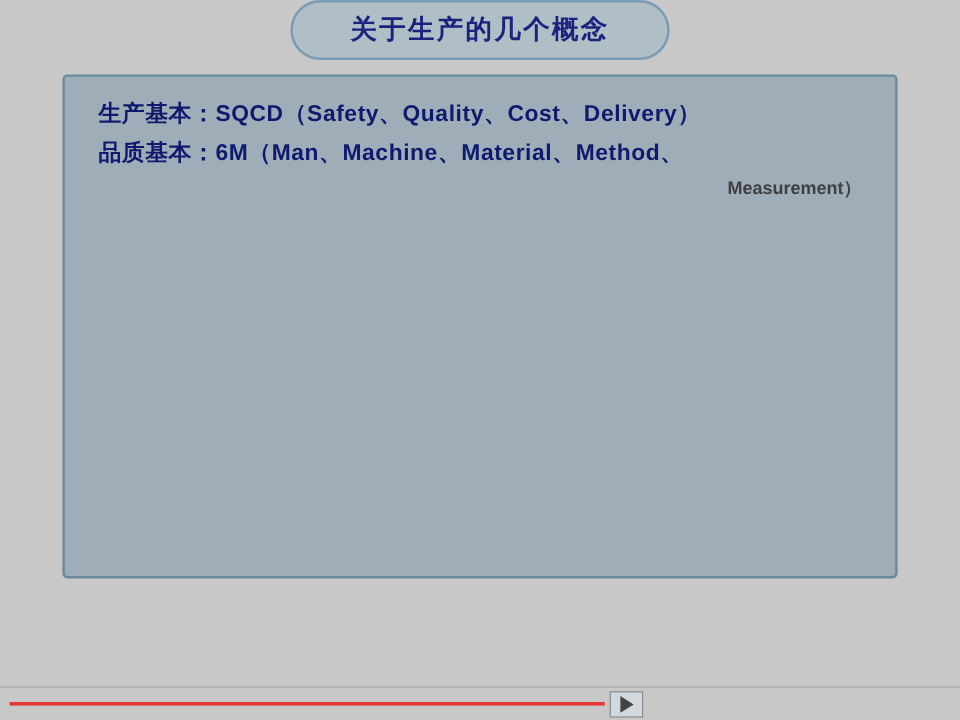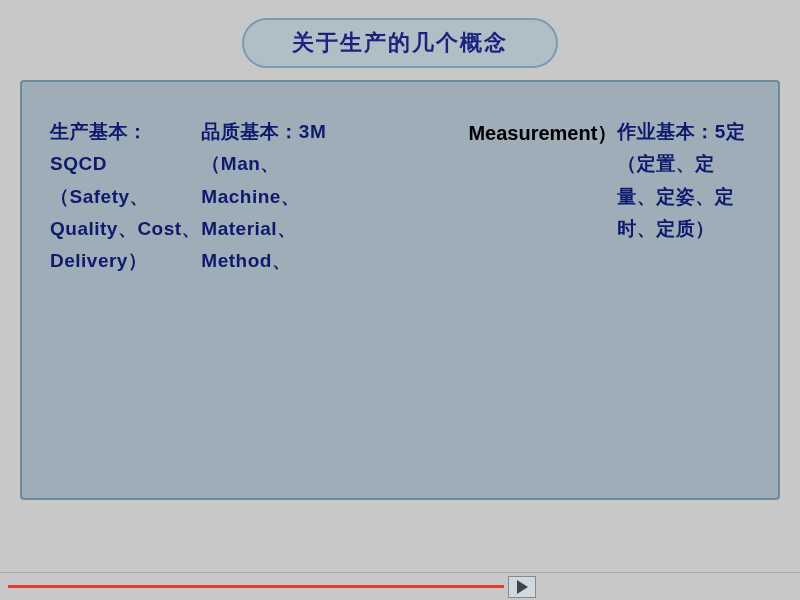"关于生产的几个概念" .top-area { padding-top: 18px -> none }
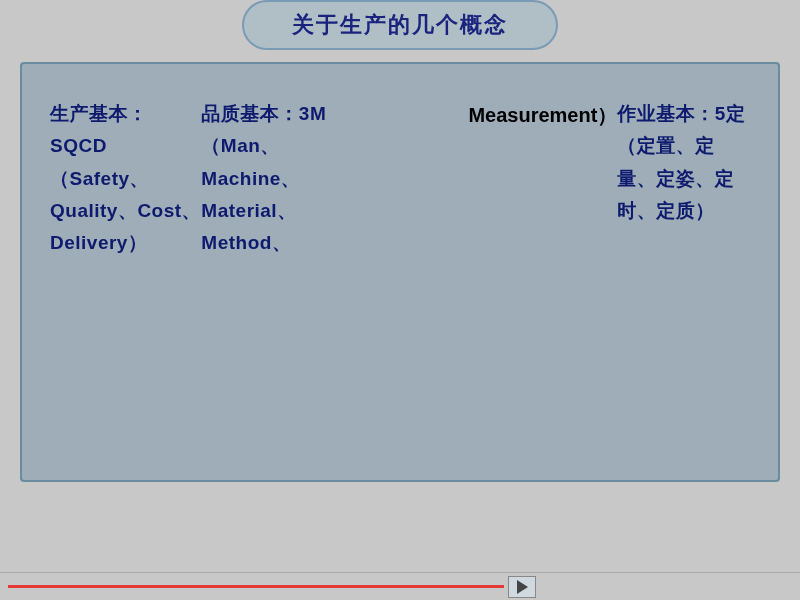"生产基本：SQCD（Safety、Quality、Cost、Delivery）" .main-content-box { flex-direction: row -> column; padding: 34px 28px 22px 28px -> 16px 28px 22px 28px; width: 760px -> 696px }
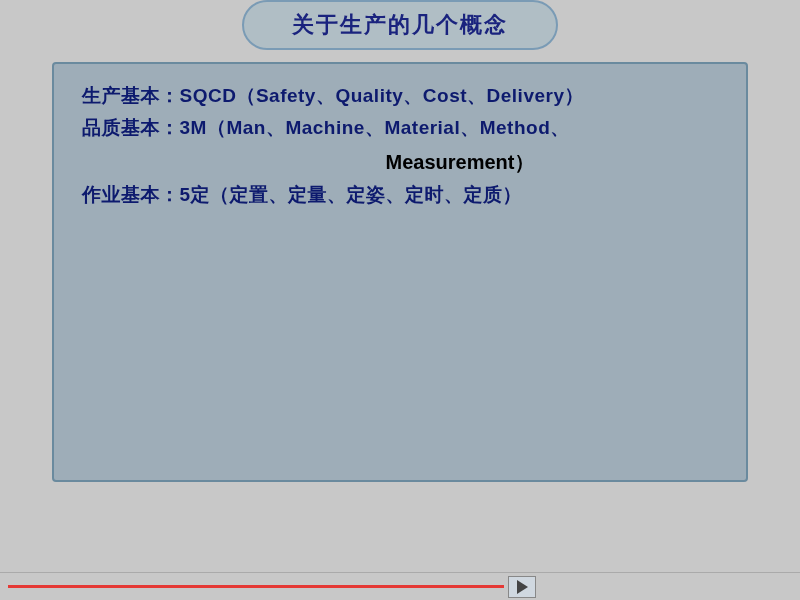"3M（Man、Machine、Material、Method、" span { text: 3M -> 6M }
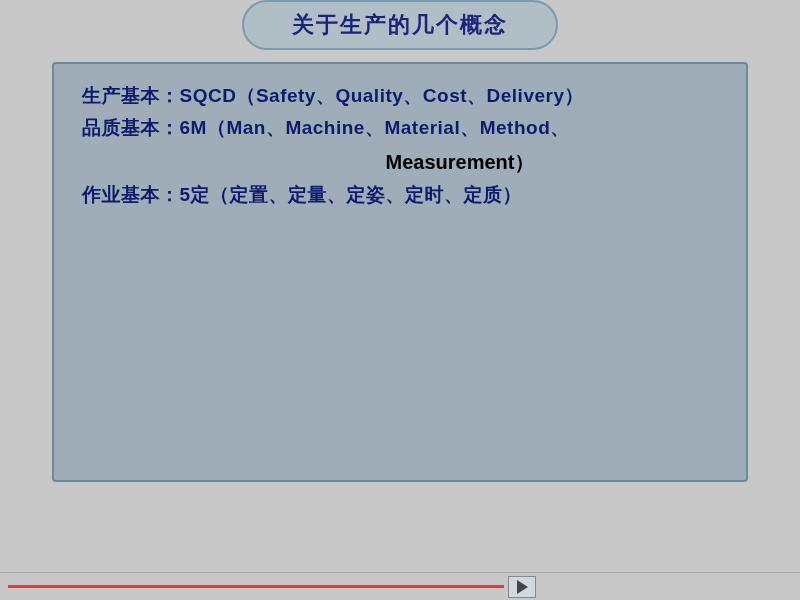"Measurement）" .indent-line { color: #000000 -> #404040; font-size: 20px -> 15px; text-align: center -> right }
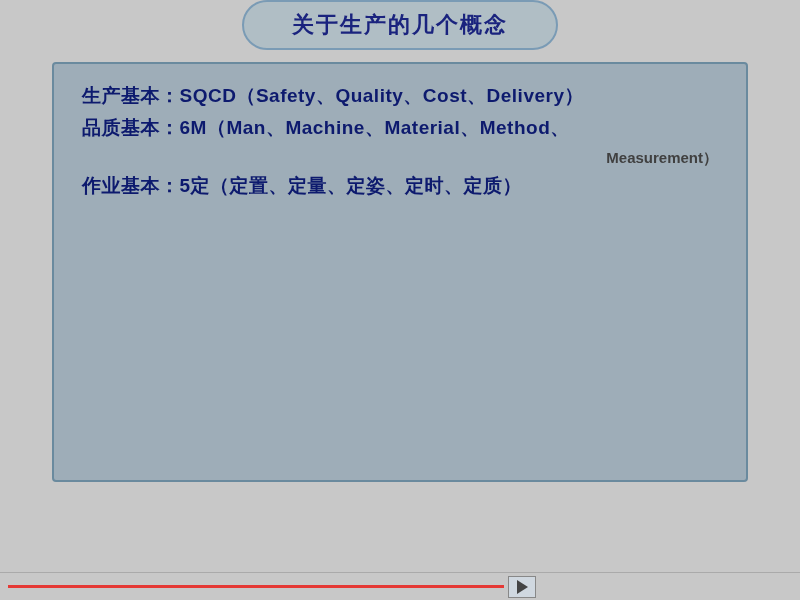"作业基本：5定（定置、定量、定姿、定时、定质）" div.content-line { html: <div> <span>作业基本：</span><span>5定（定置、定量、定姿、定时、定质）</span> </div> -> none }
